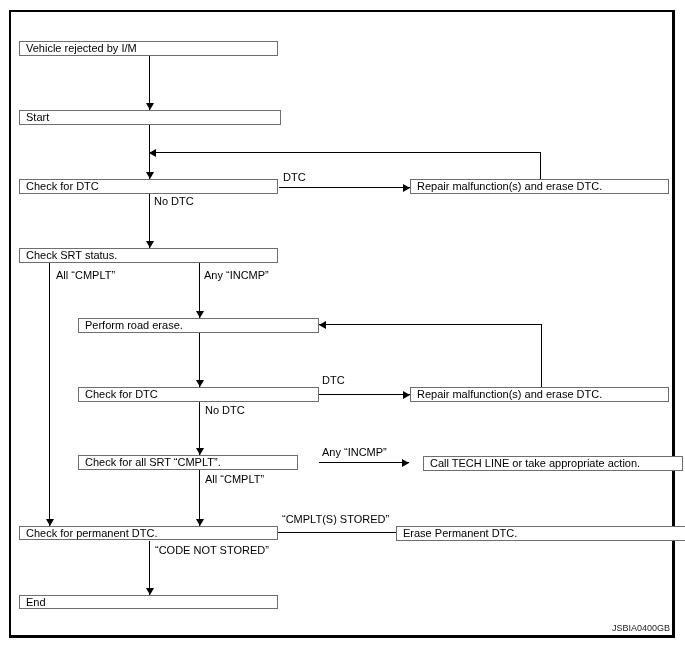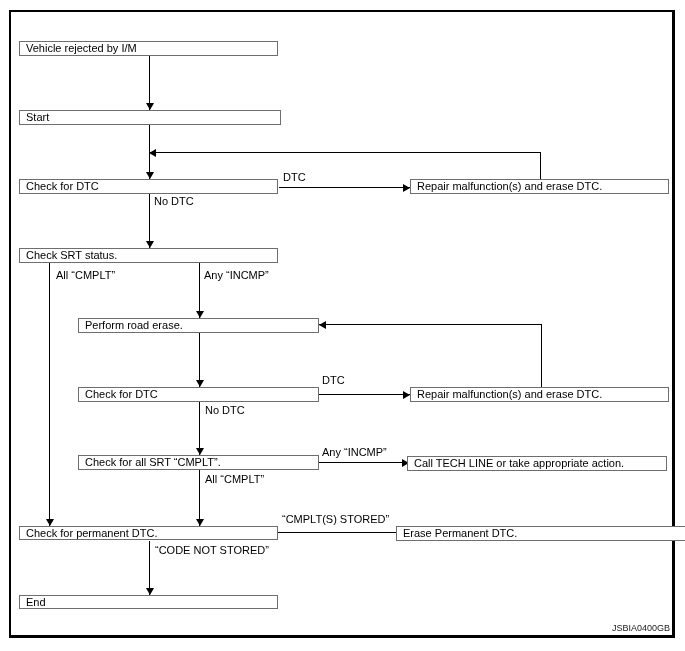"Check for all SRT “CMPLT”." div.node { width: 241px -> 220px }
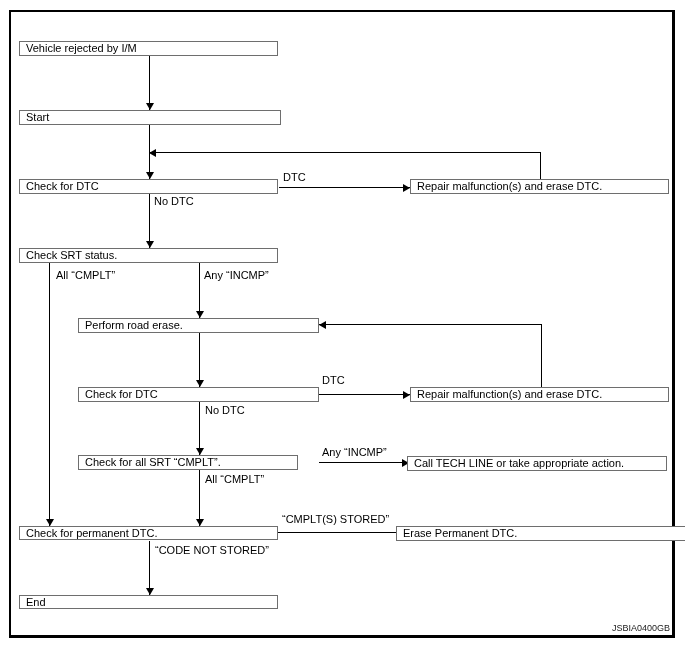"Call TECH LINE or take" div.node { left: 407px -> 423px }
